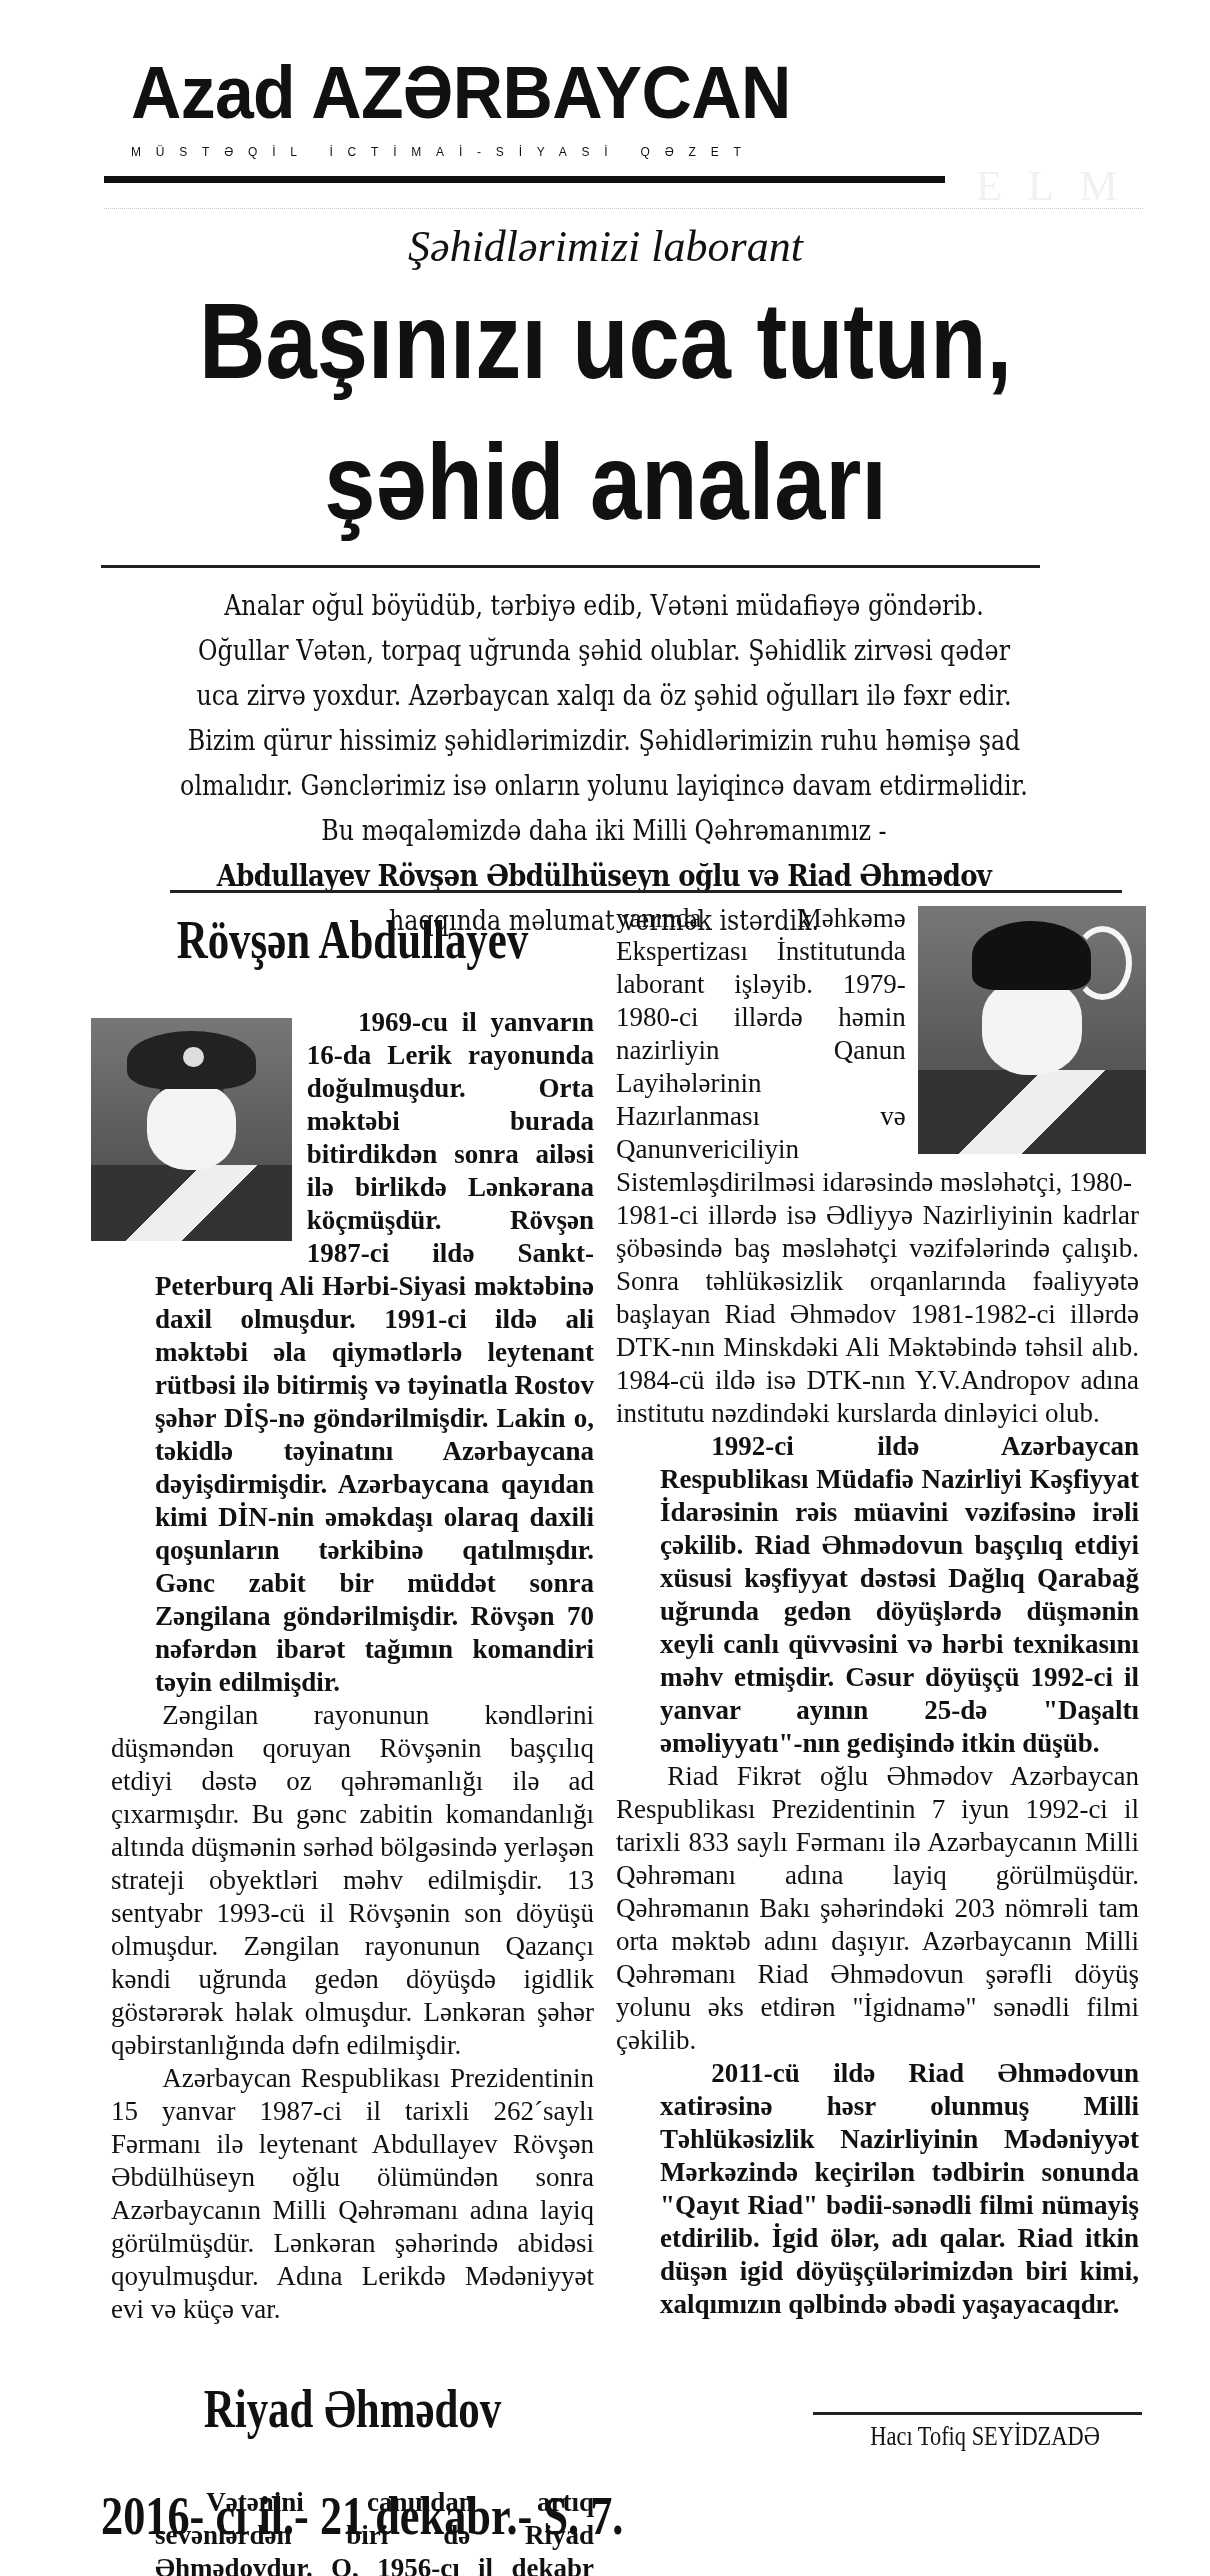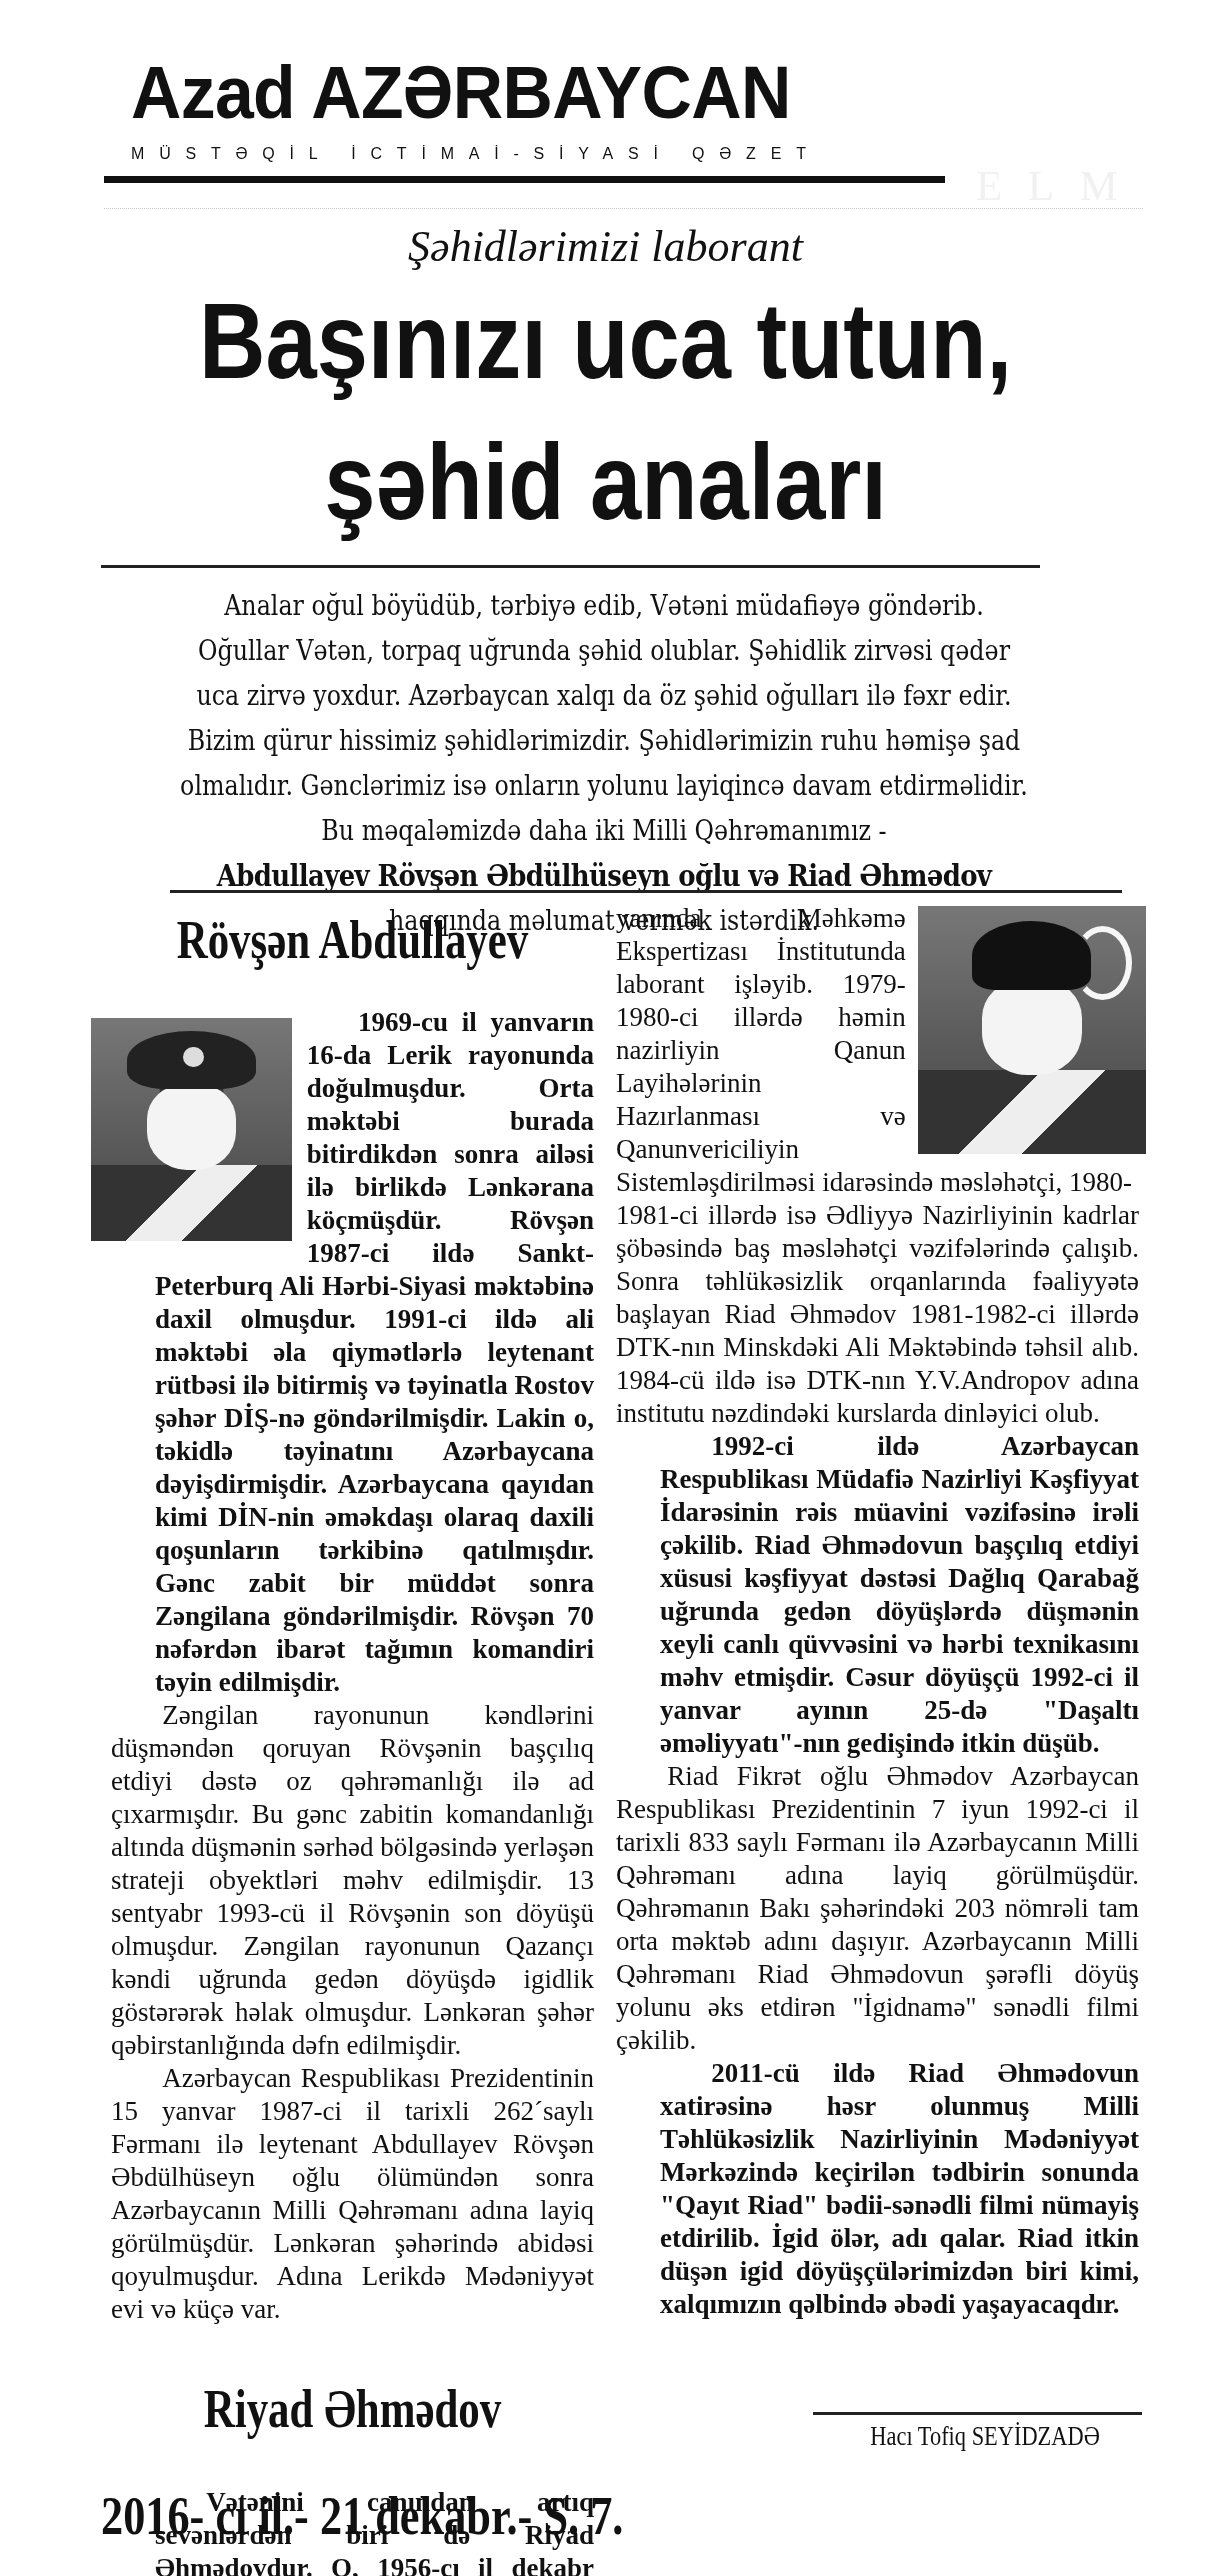"MÜSTƏQİL İCTİMAİ-SİYASİ QƏZET" #masthead-subtitle { font-size: 16px -> 12px }
